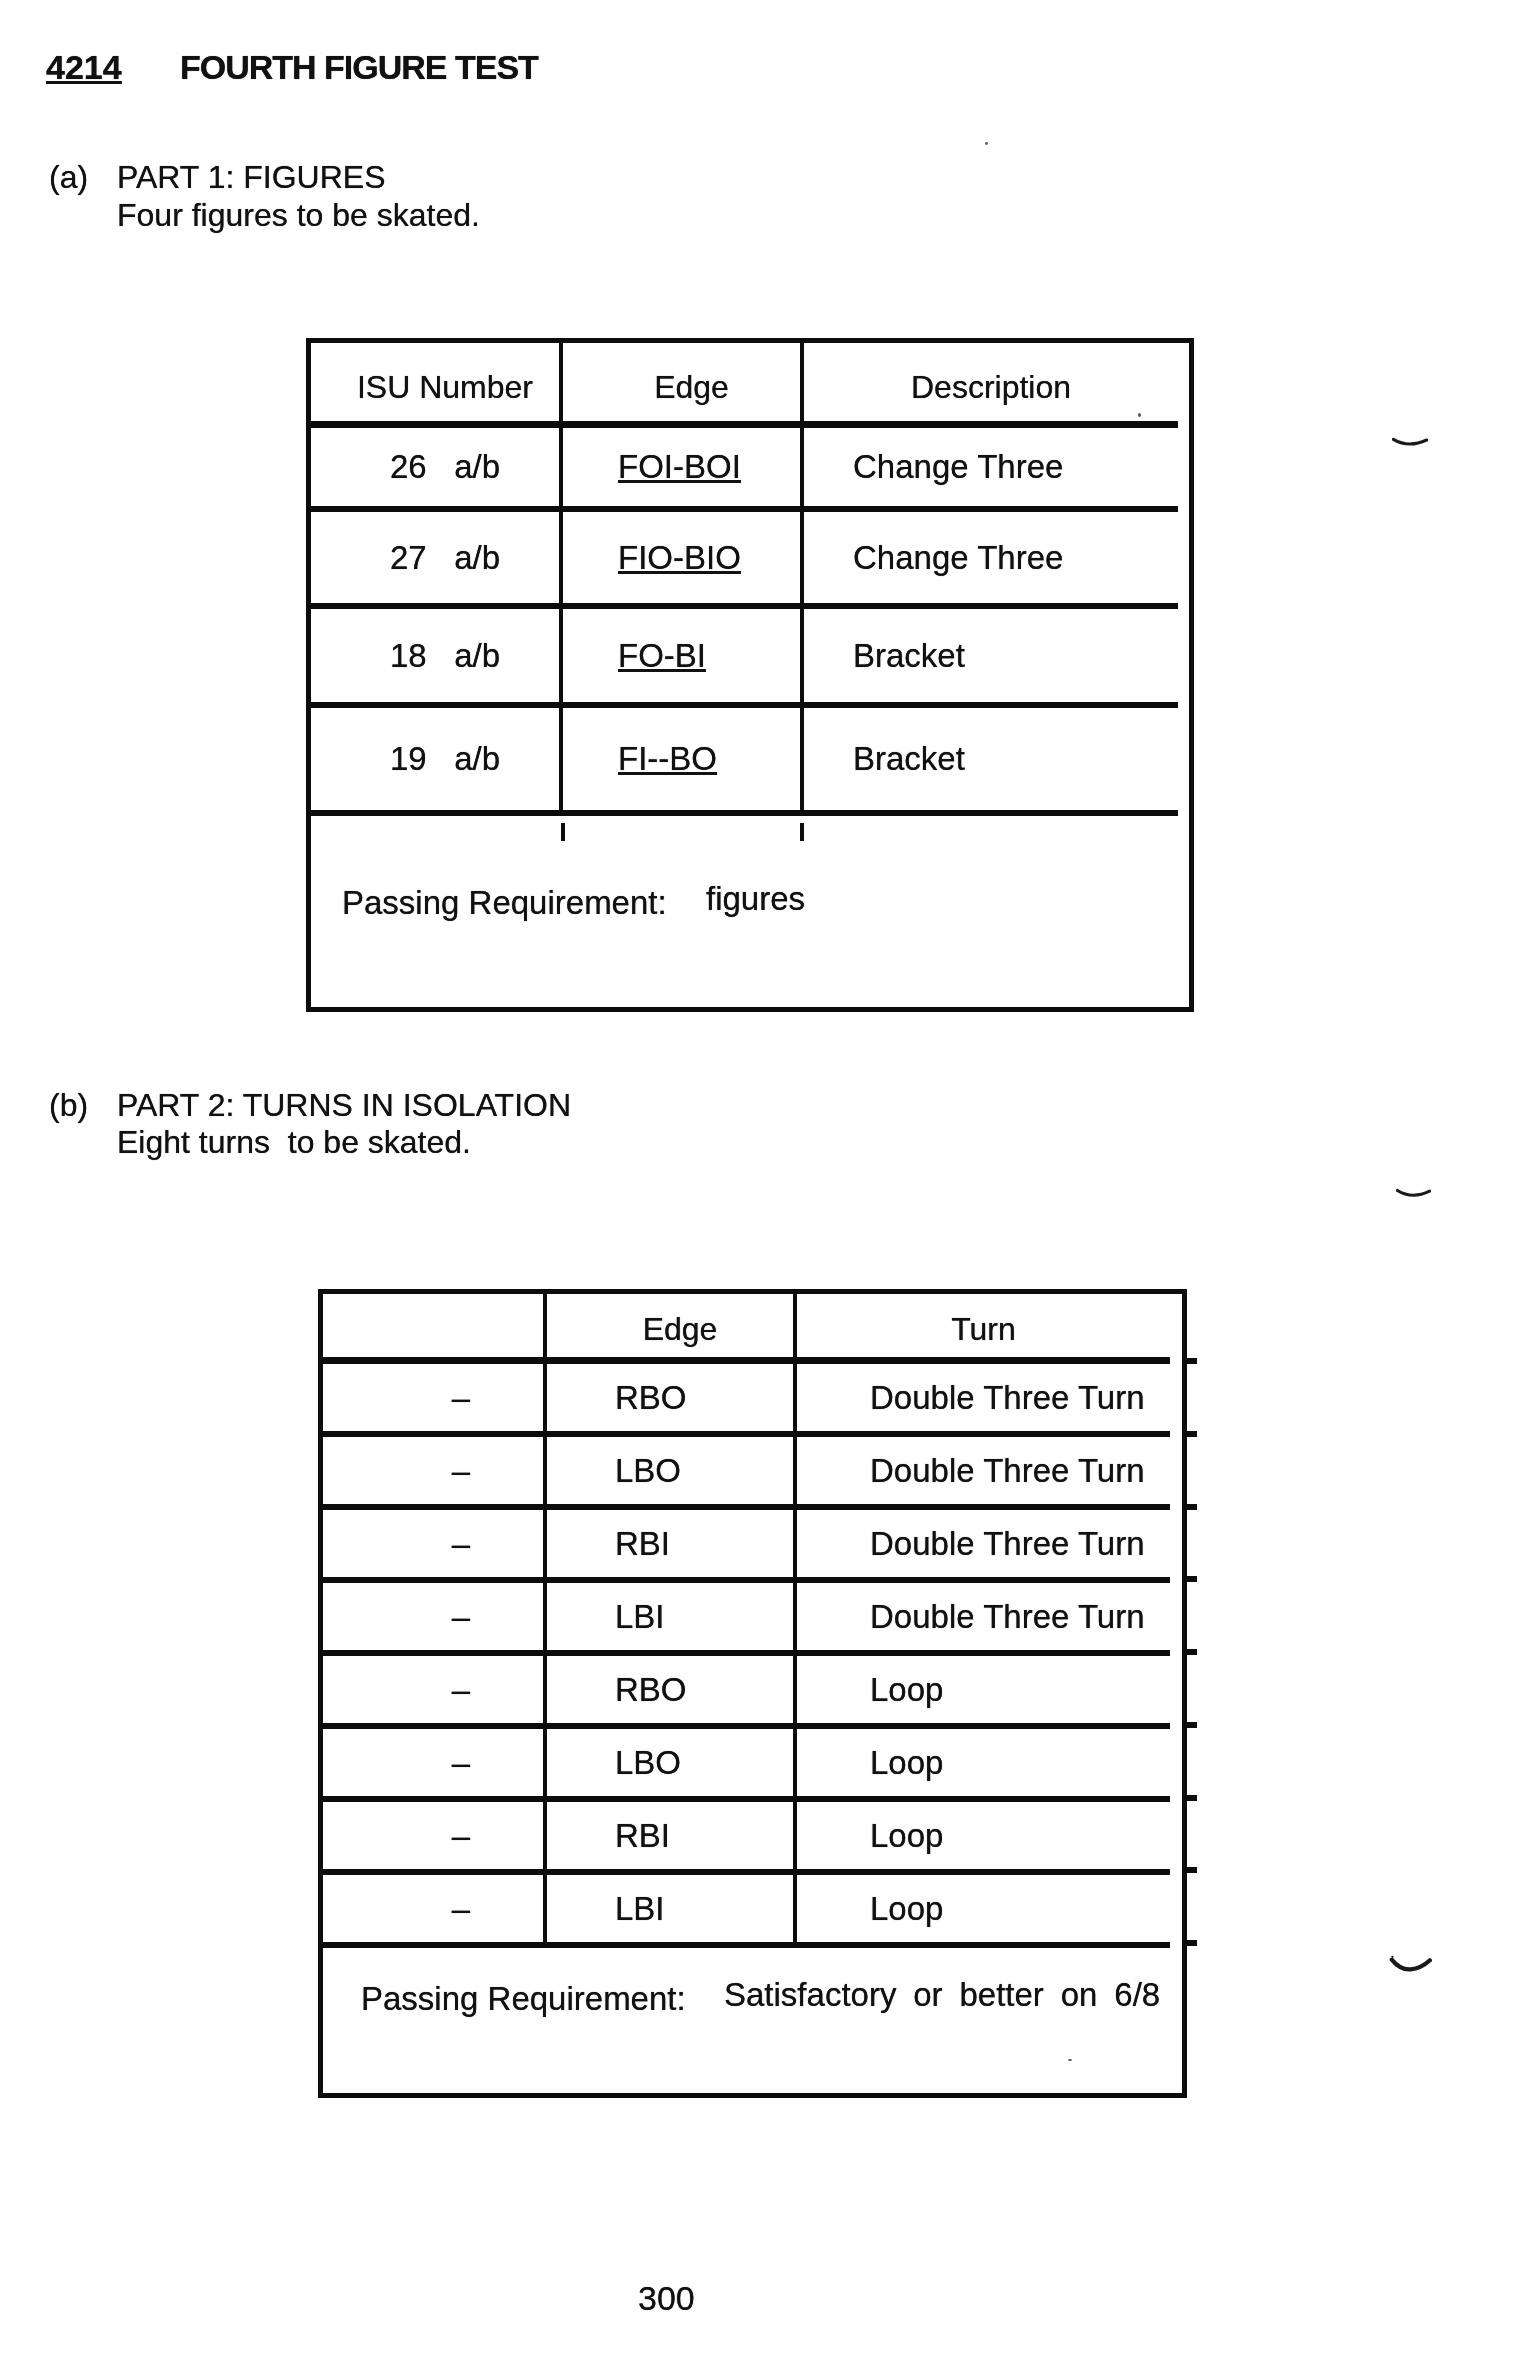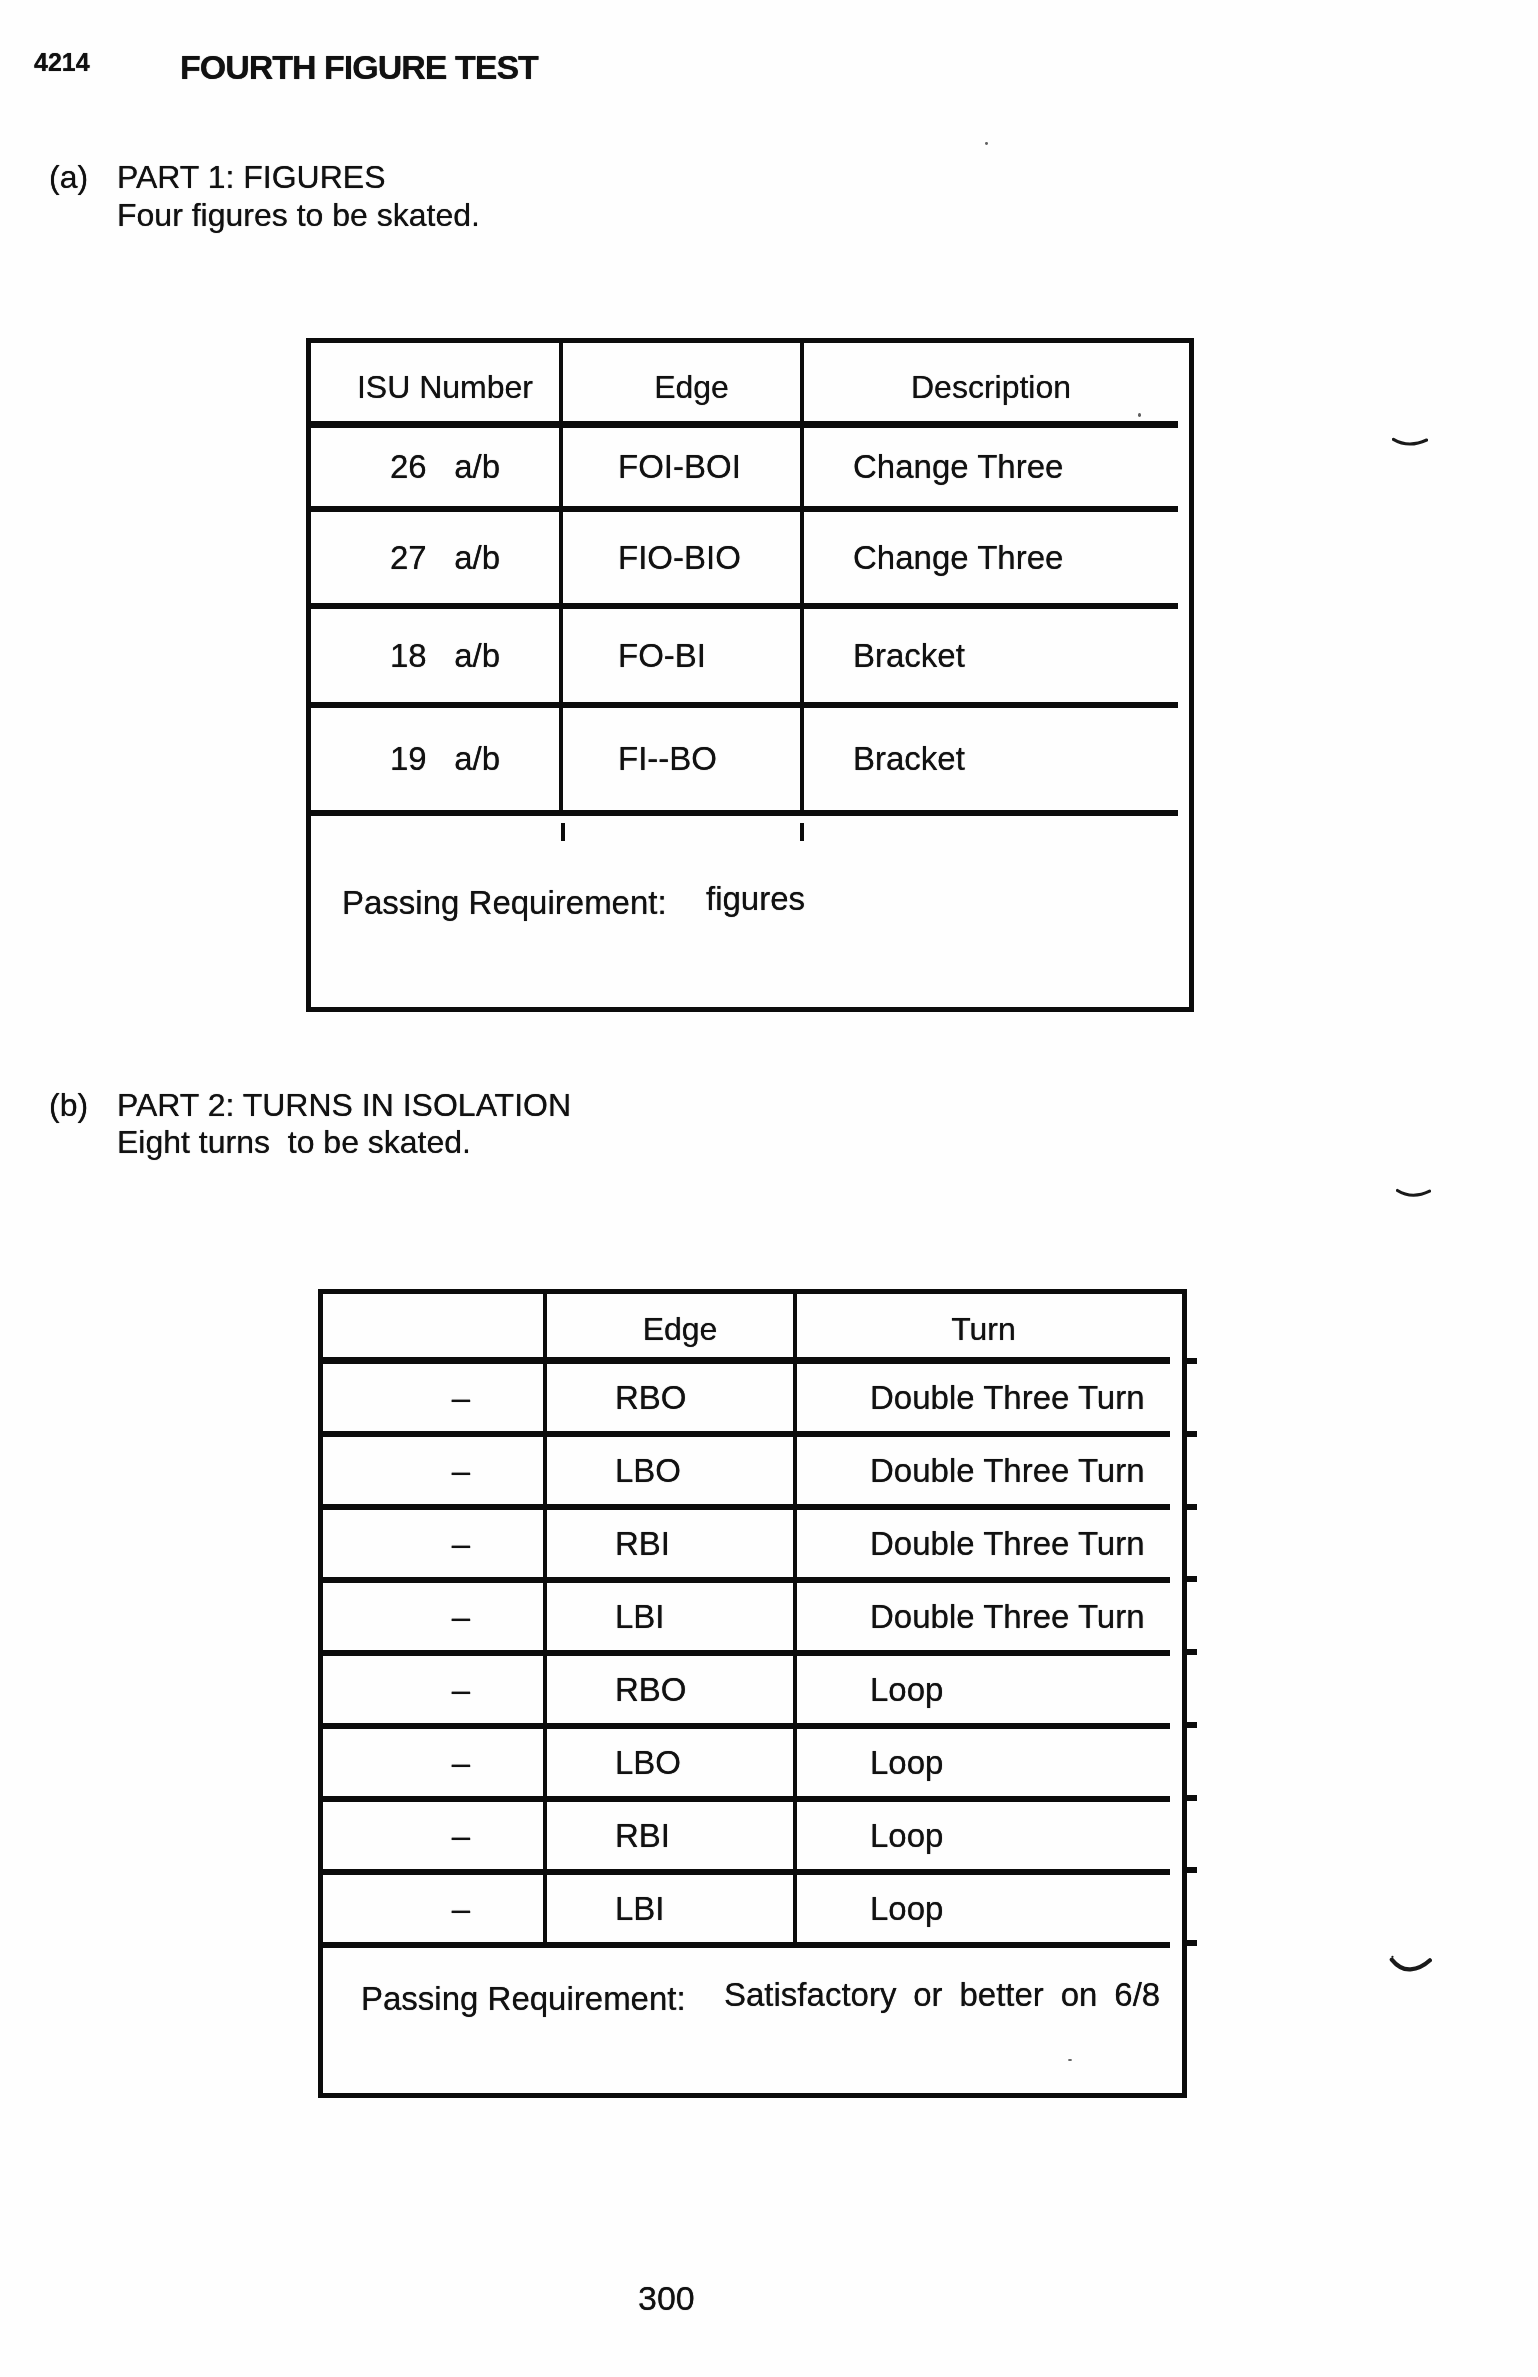"4214" .code { font-size: 25px -> 34px; left: 34px -> 46px; text-decoration: none -> underline }
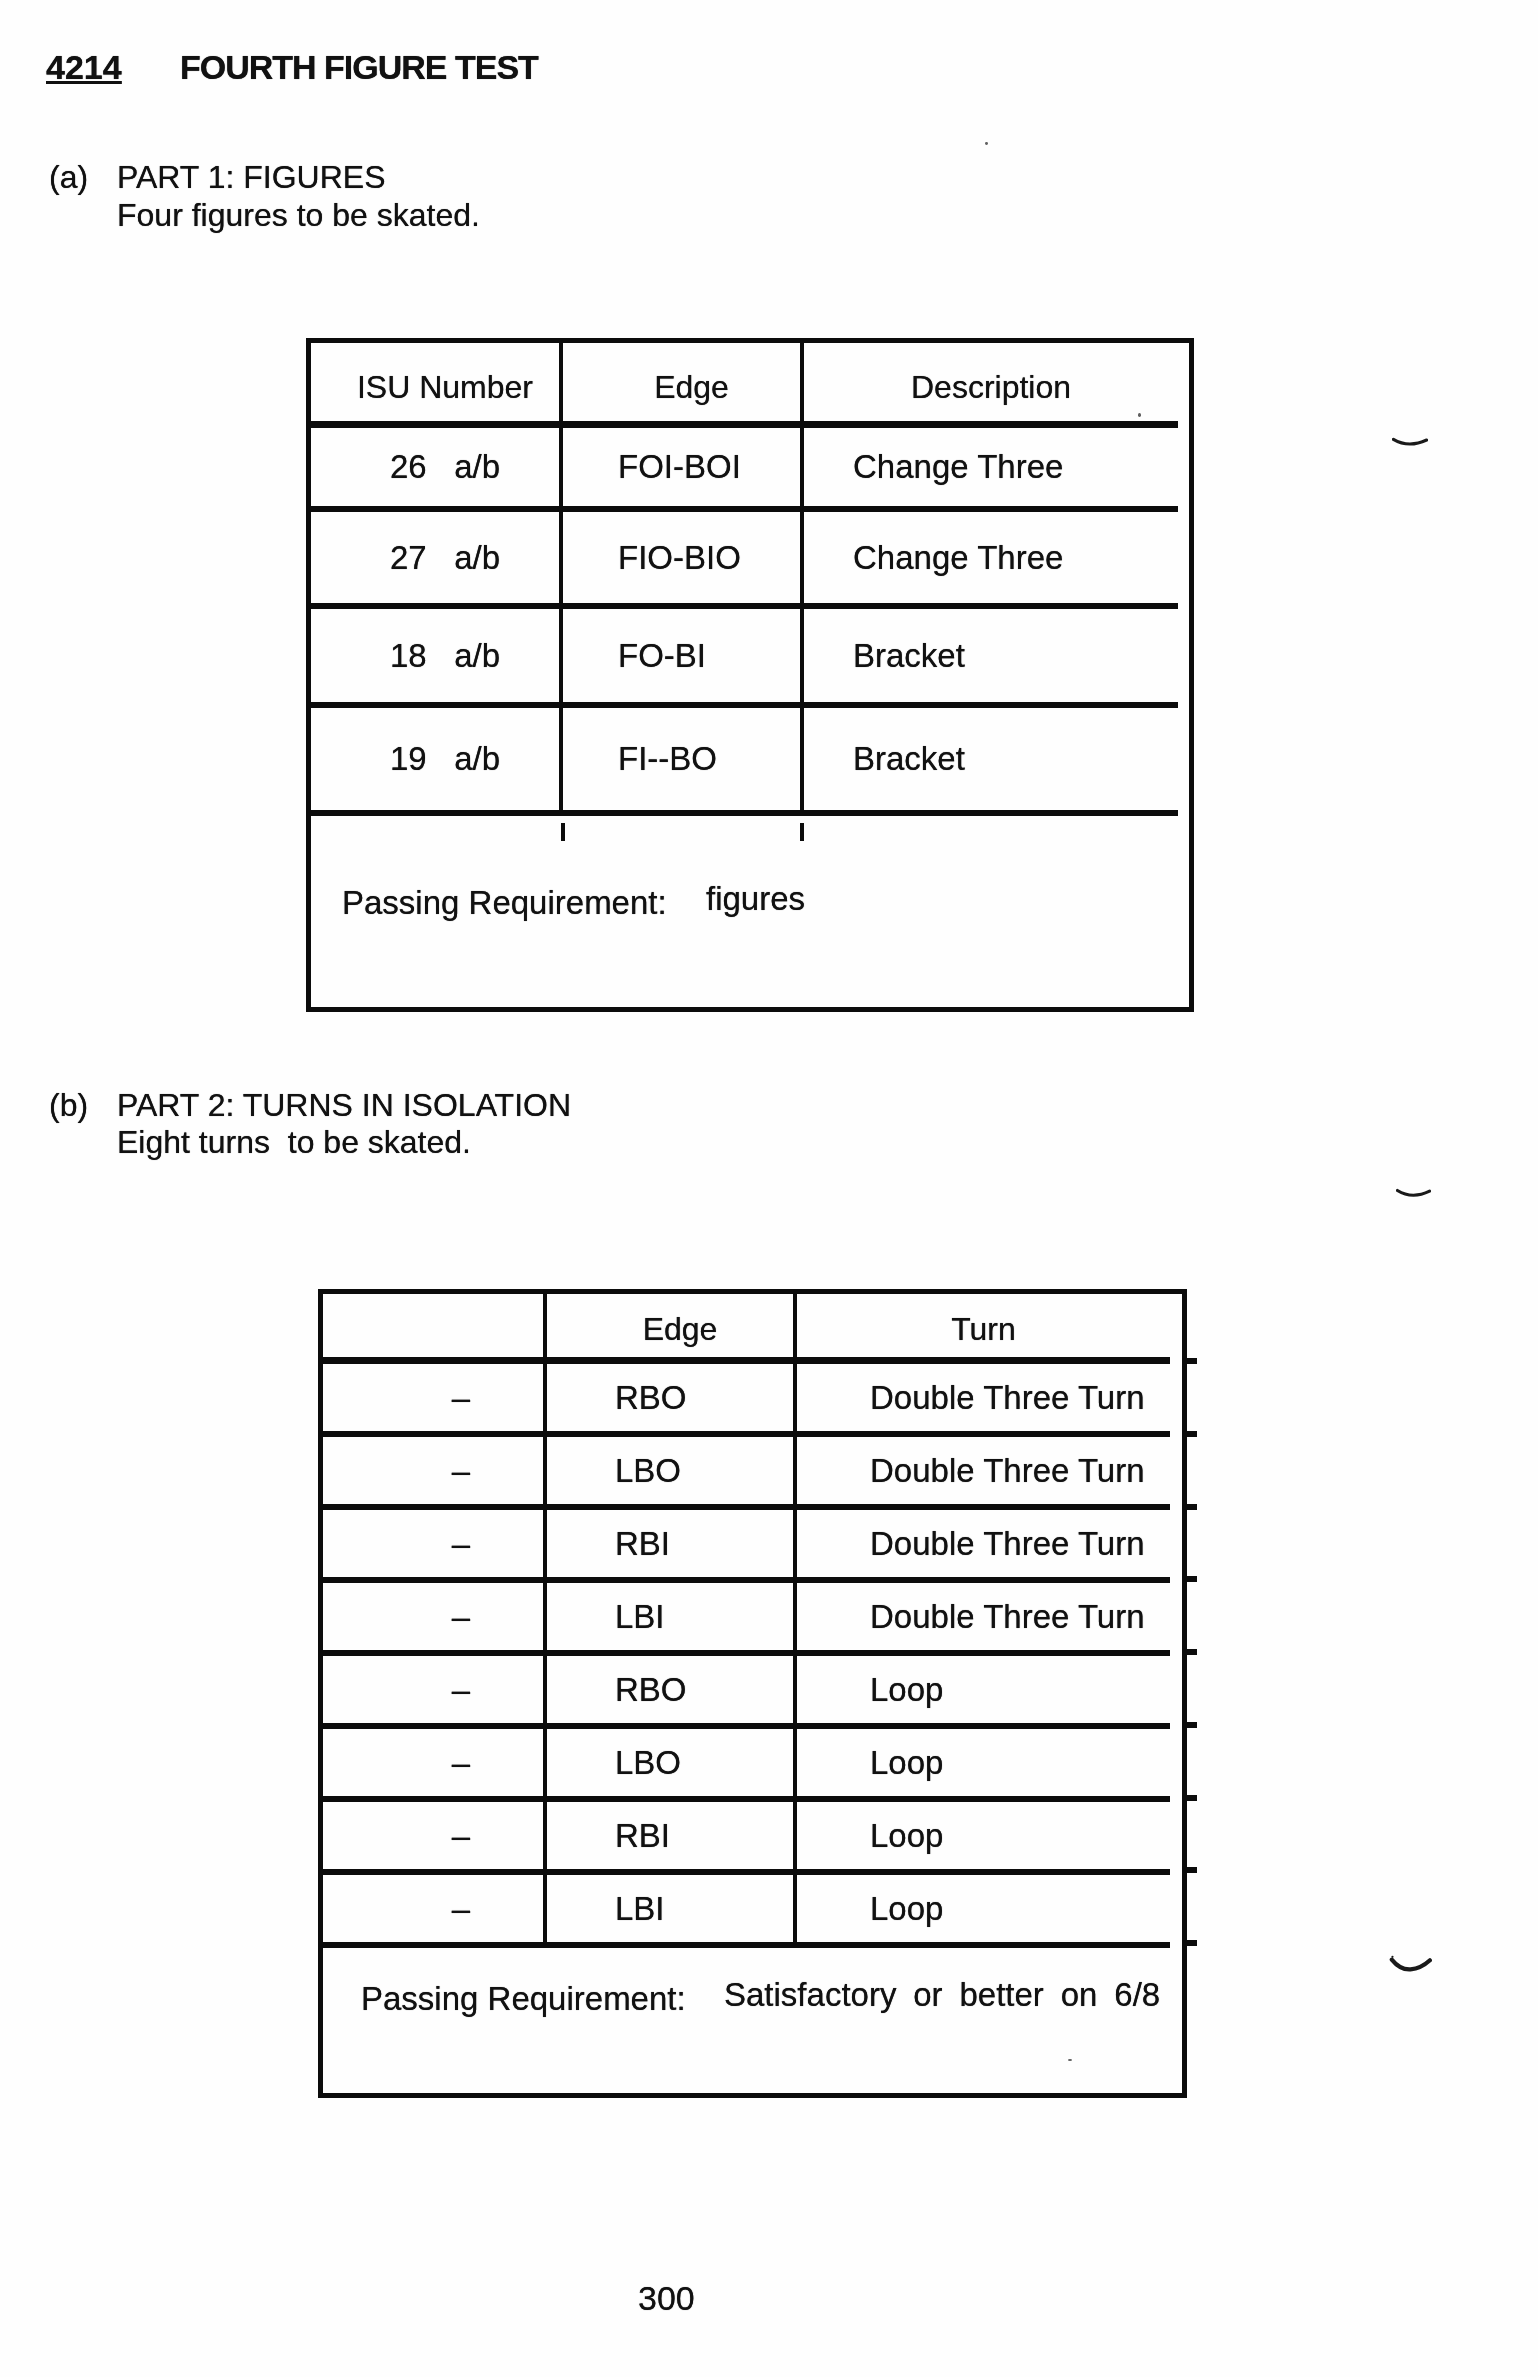"FOI-BOI" .t1 .c2 { text-decoration: none -> underline }
